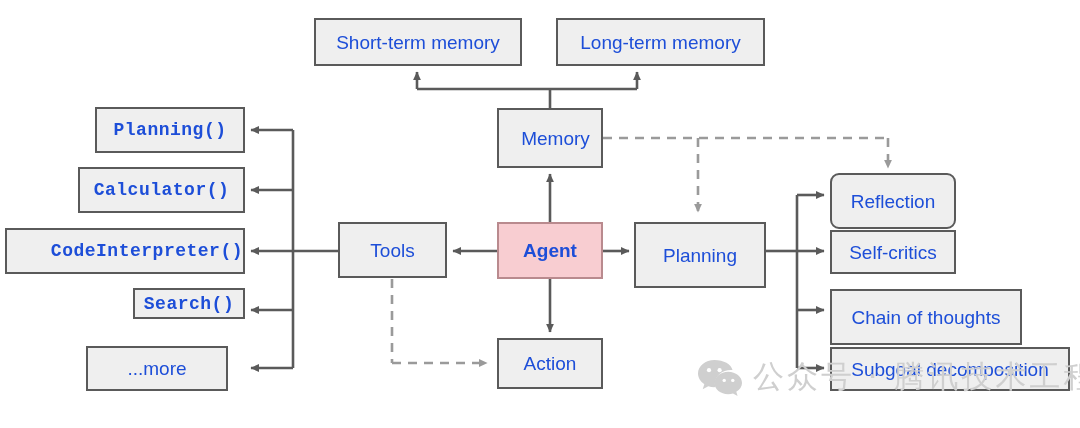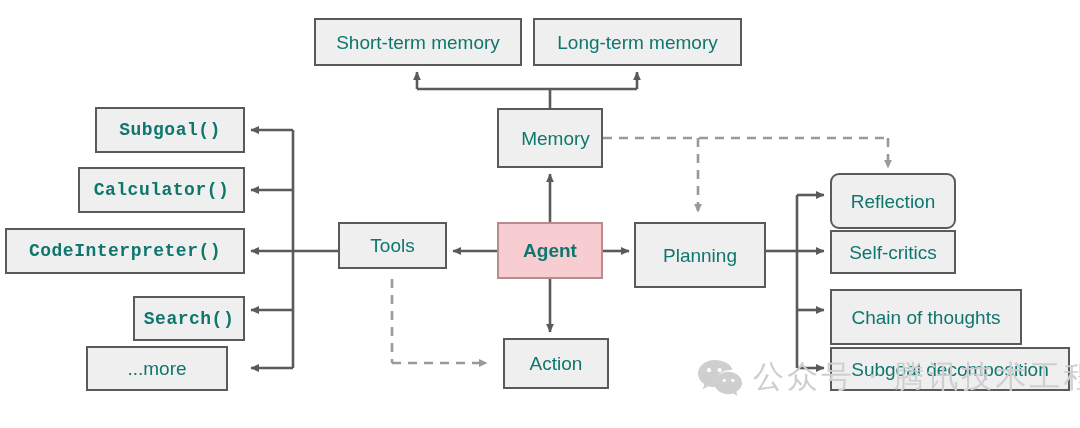"Short-term memory" .node { color: #0f766e -> #1d4ed8 }
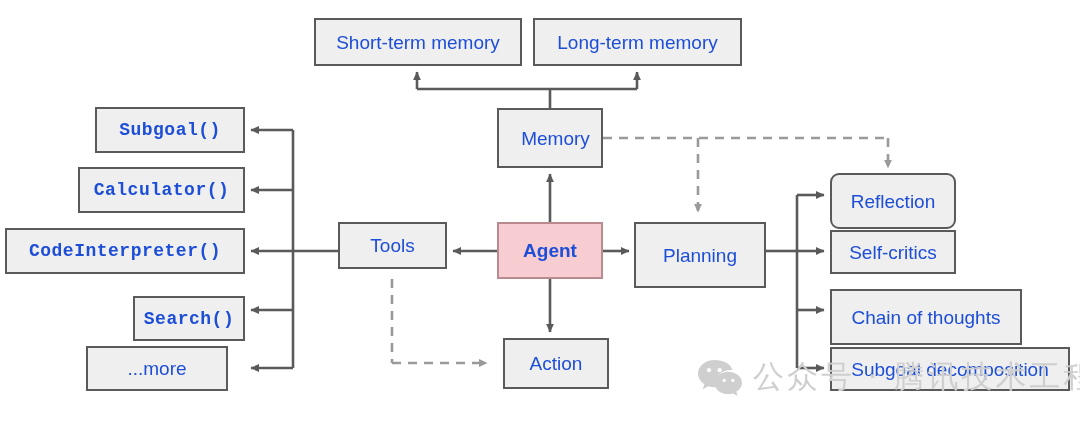"Long-term memory" div.node { left: 533px -> 556px }
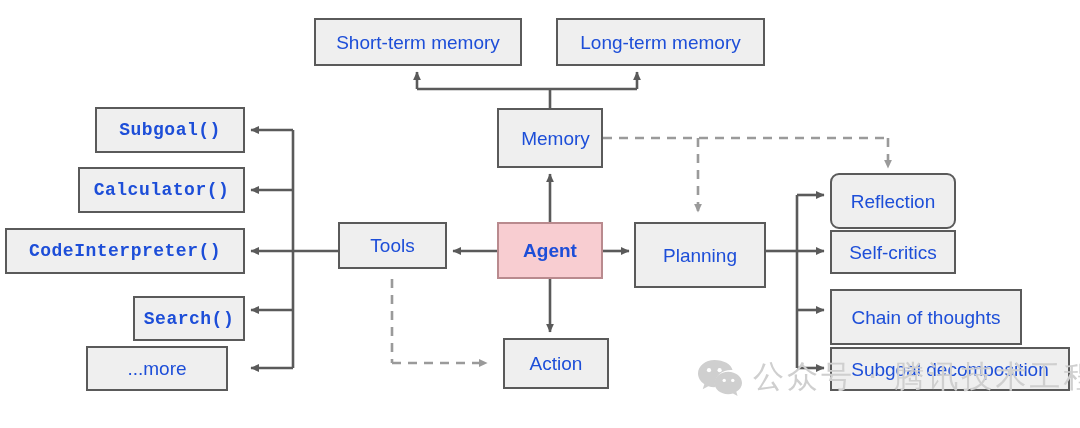"Subgoal()" span { text: Subgoal -> Planning }
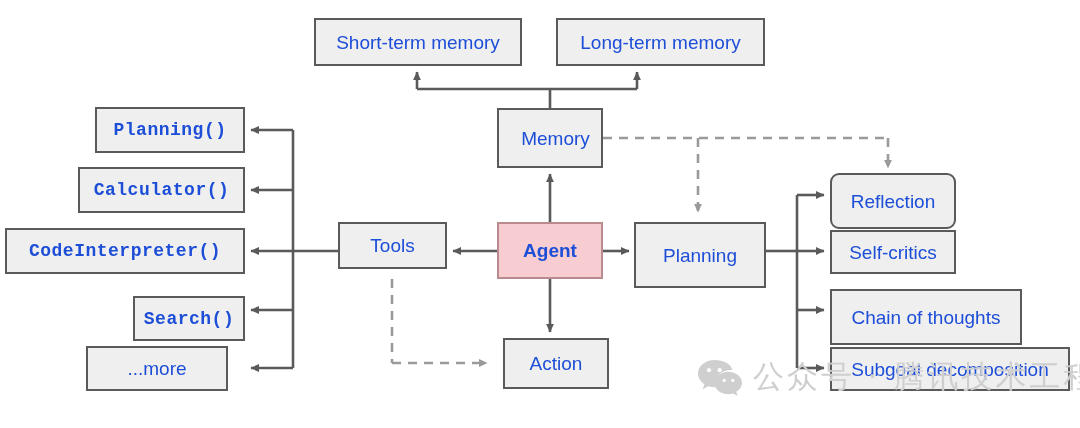"CodeInterpreter()" div.node { justify-content: none -> flex-end }
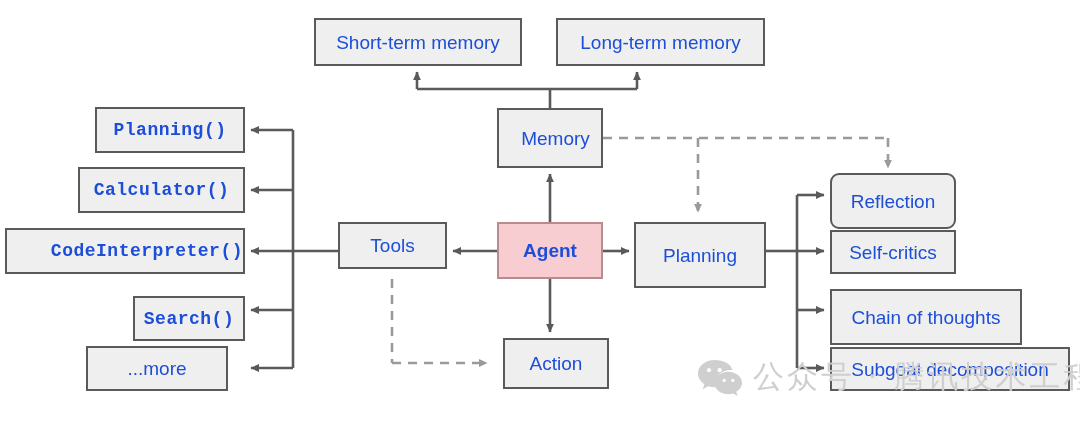"Tools" div.node { height: 47px -> 56px }
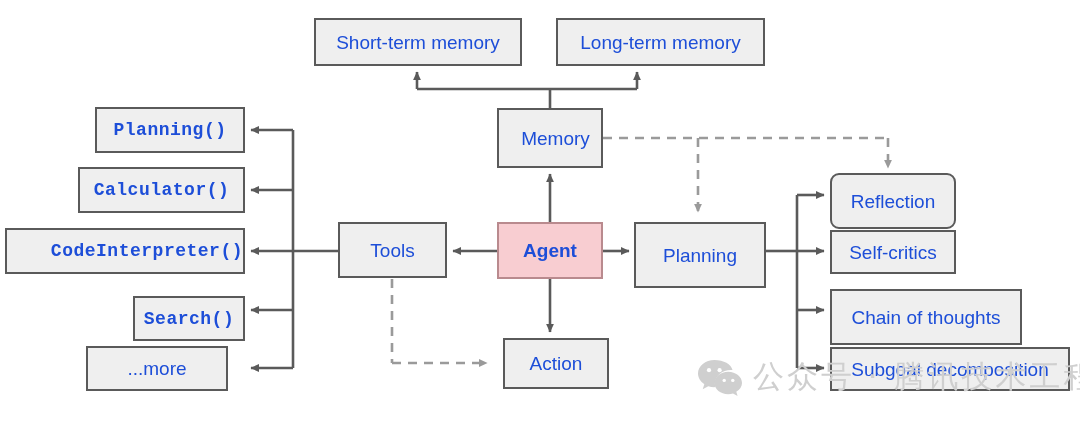"Search()" div.node { height: 45px -> 31px; top: 296px -> 288px }
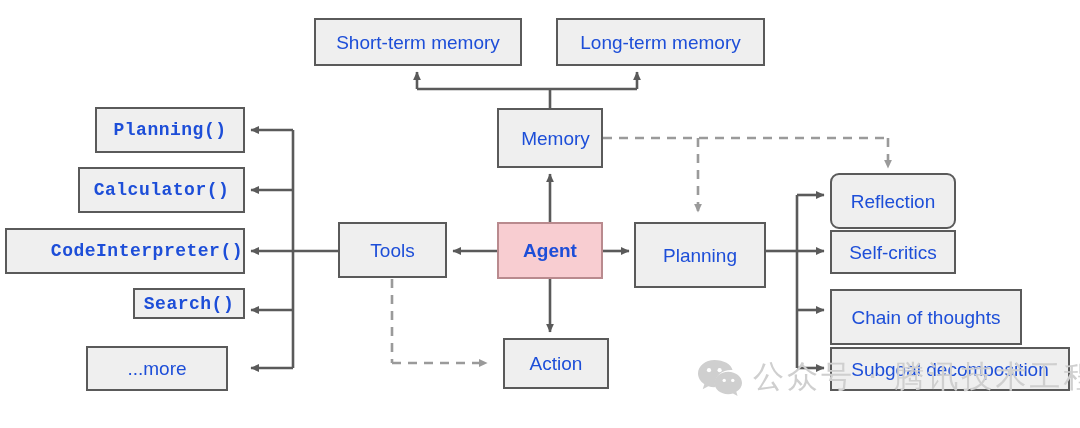"Action" div.node { margin-left: 6px -> none }
